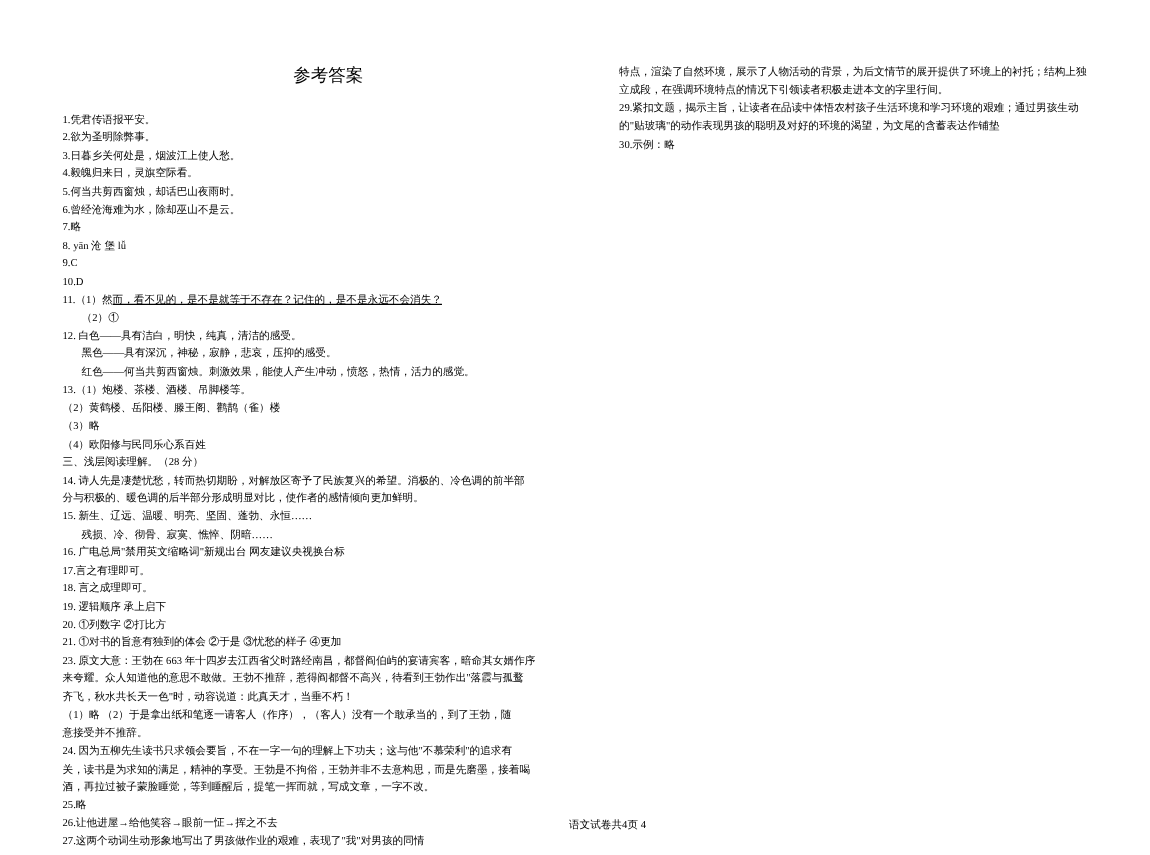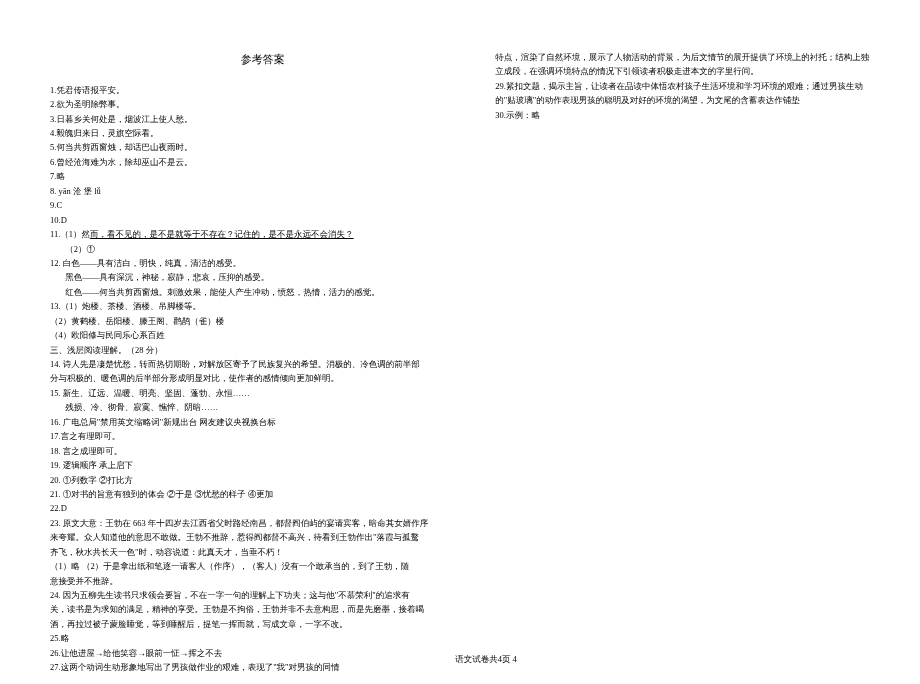"参考答案" .title { font-size: 11px -> 14px }
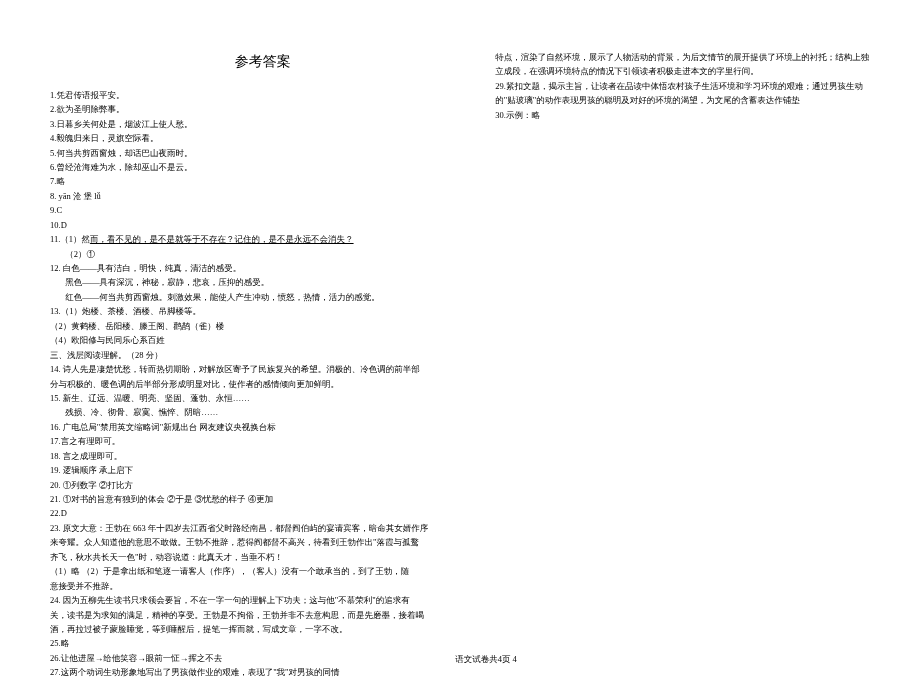"（3）略" div.line { html: none -> <div>（3）略</div> }
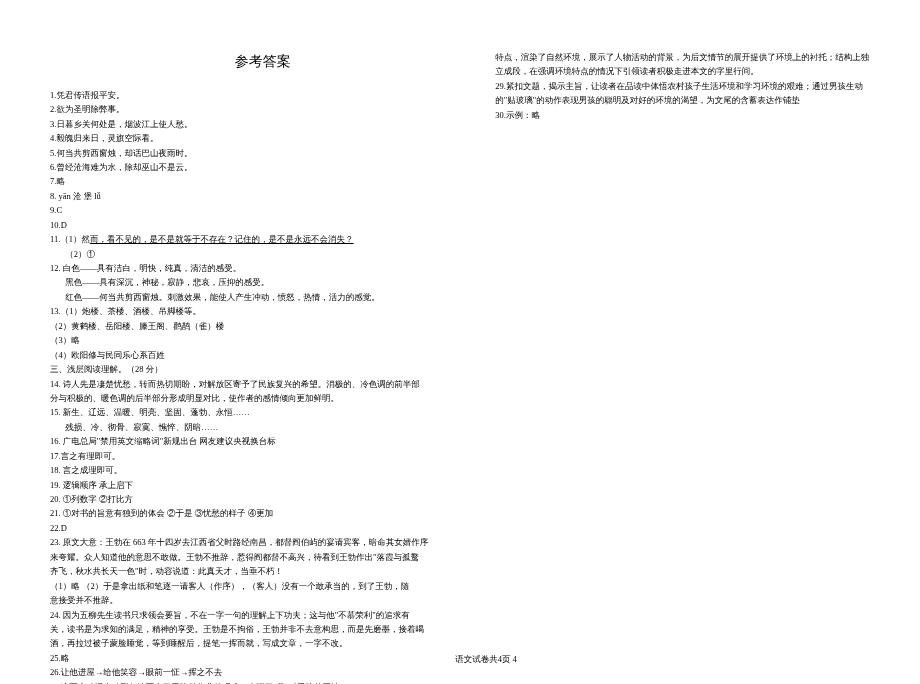"22.D" div.line { html: <div>22.D</div> -> none }
